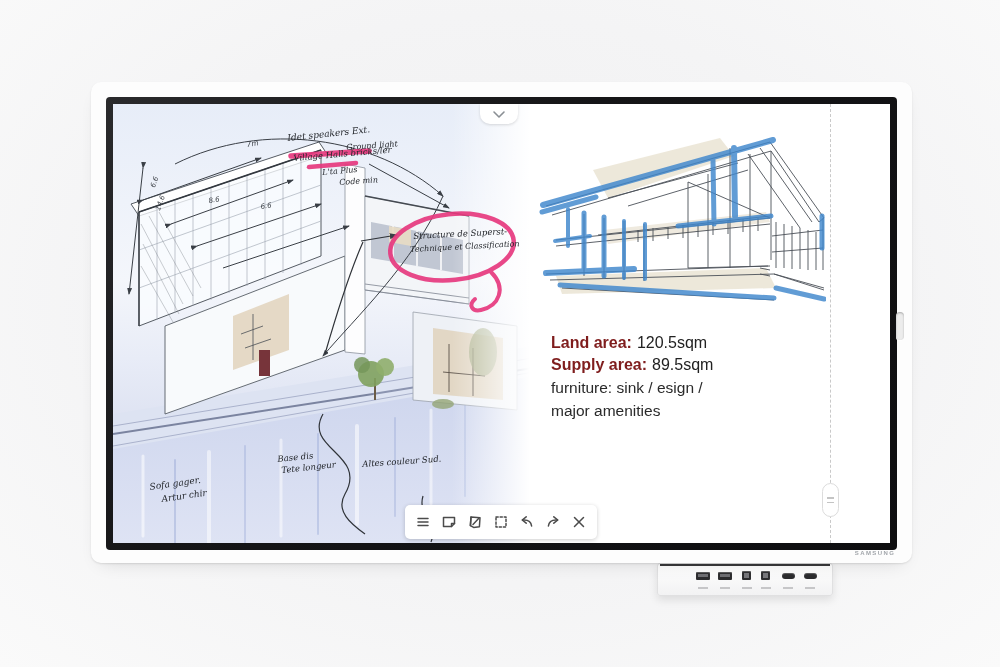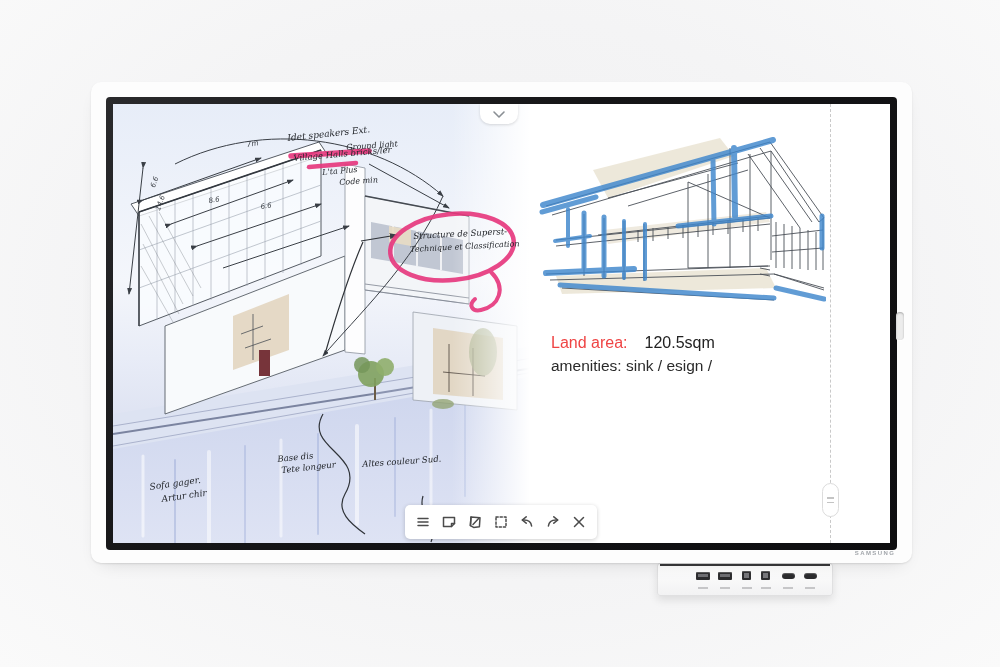"Land area:" .info b { color: #ef4444 -> #7f1d1d; font-weight: normal -> bold }
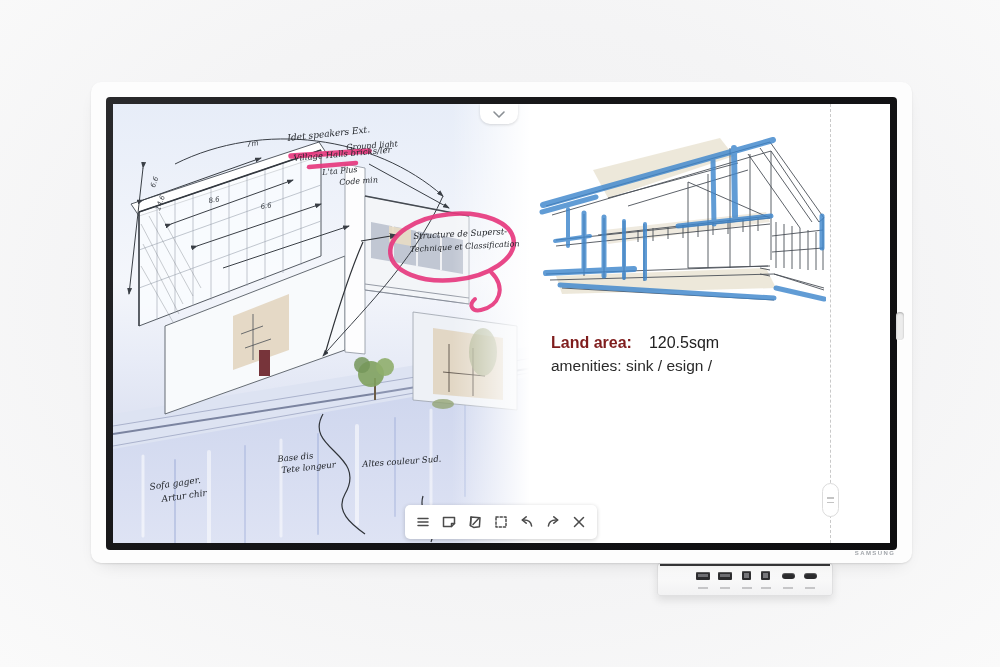"120.5sqm" .info .val { margin-left: 17px -> 5px }
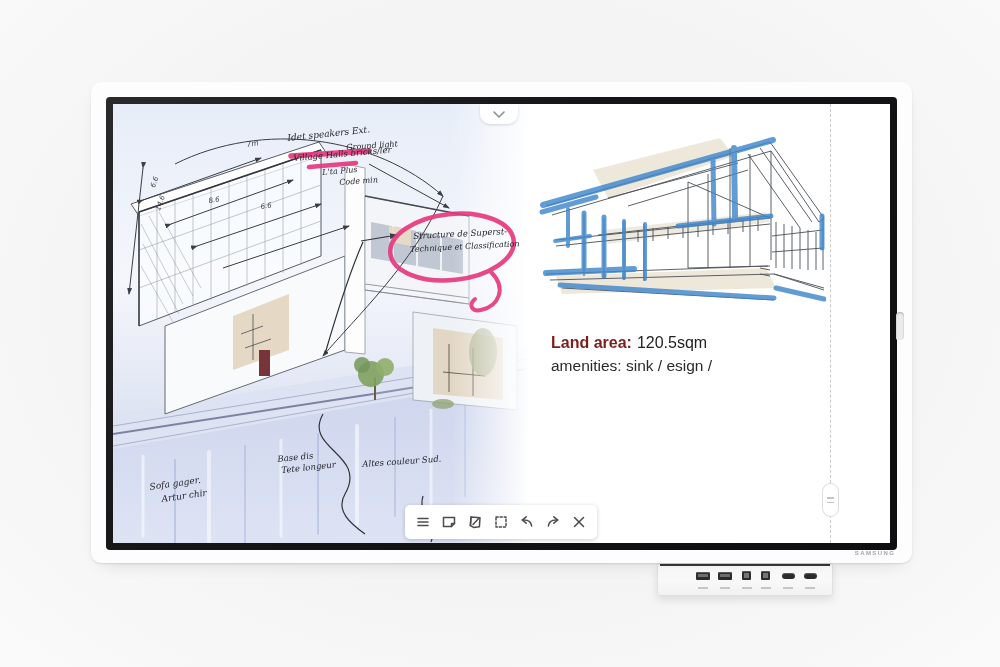"Supply area: 89.5sqm" div { html: none -> <div><b>Supply area:</b><span>89.5sqm</span></div> }
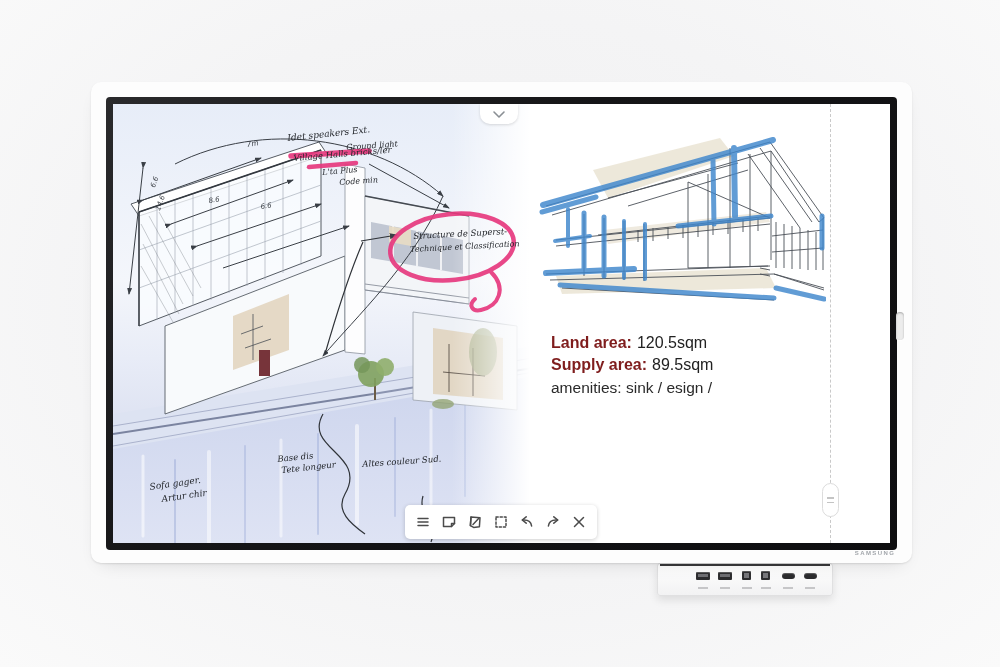"amenities: sink / esign /" div.para { text: amenities -> furniture }
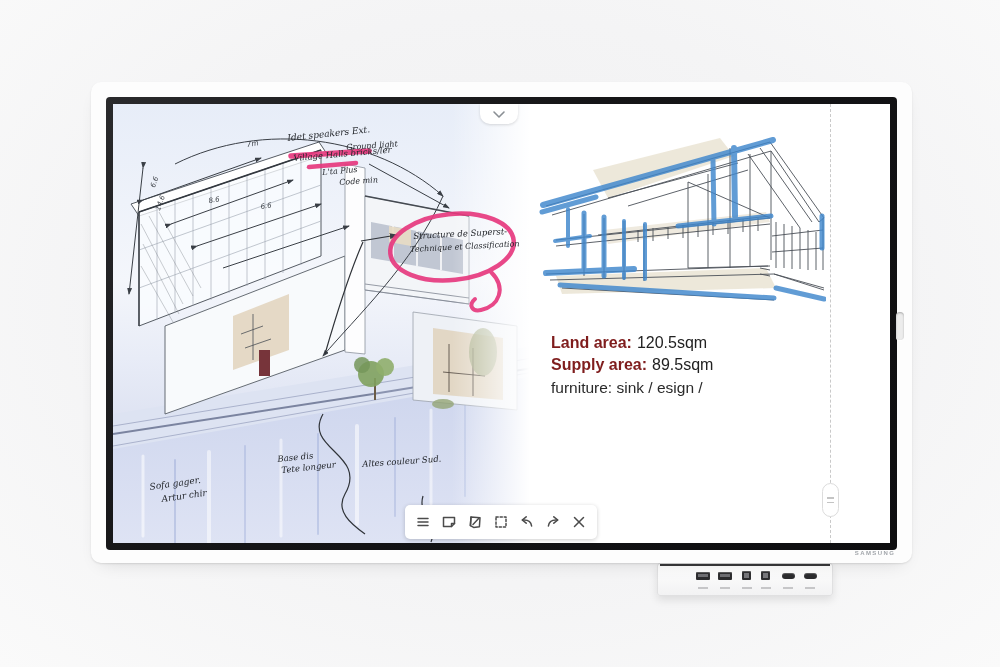"major amenities" div.para { html: none -> <div>major amenities</div> }
